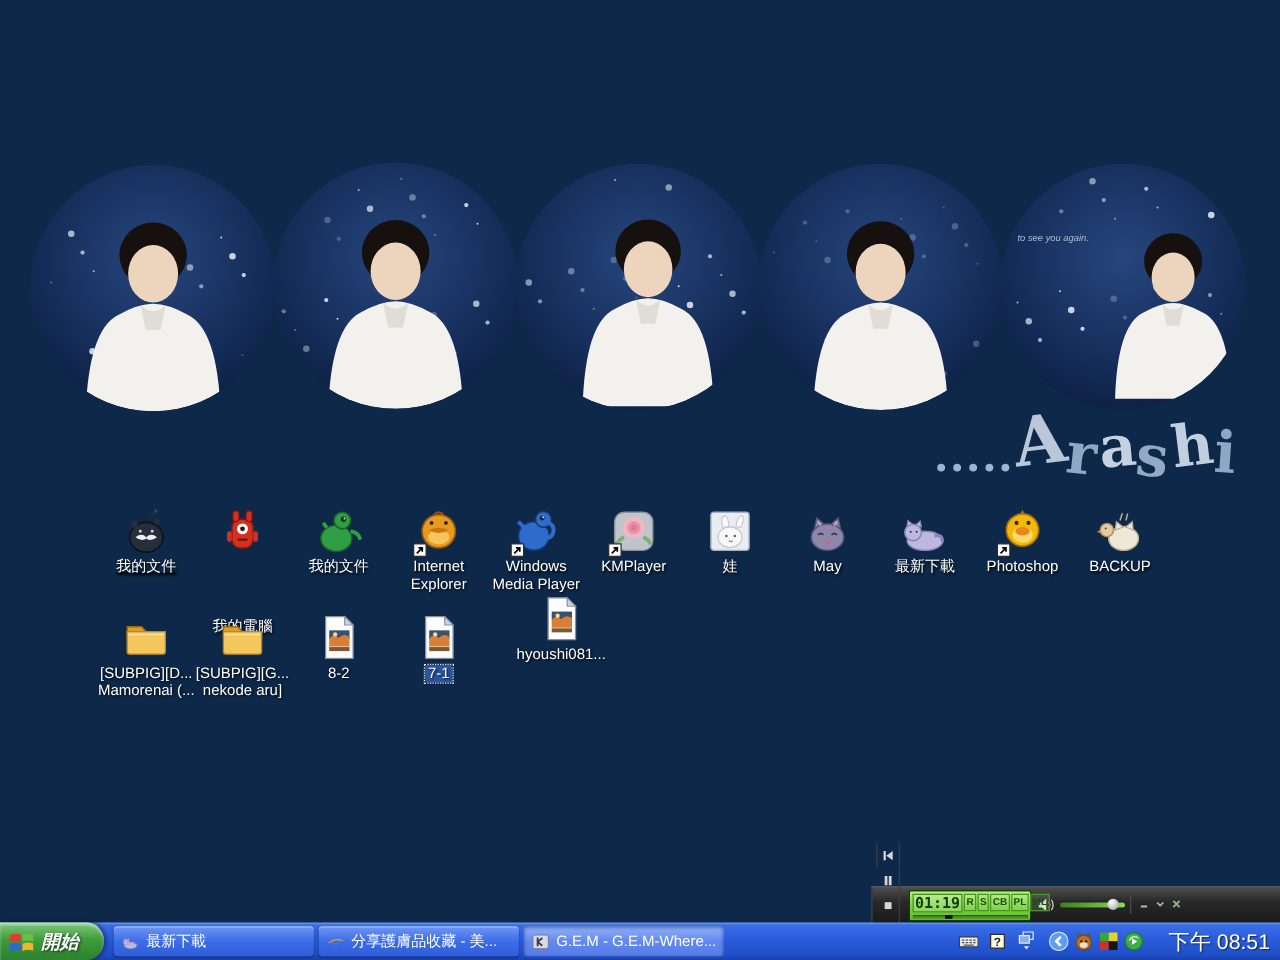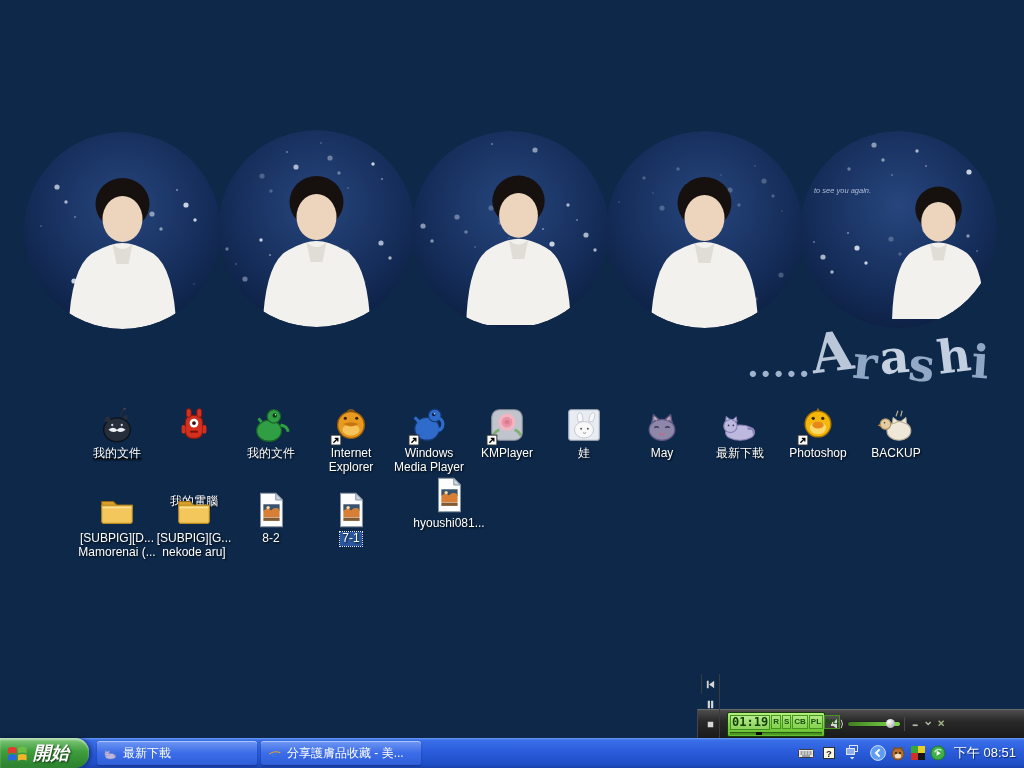"開始" #start { font-size: 18px -> 15px }
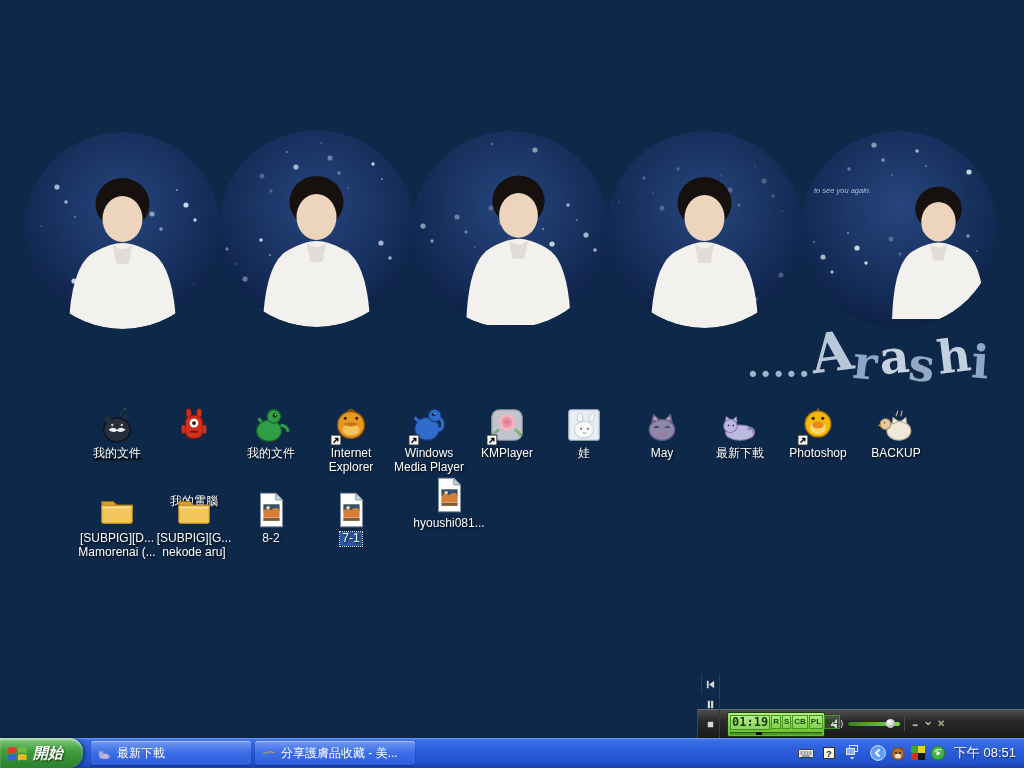"G.E.M - G.E.M-Where..." div.task { html: none -> <div> <span> <svg> <rect></rect> <path></path> </svg> </span> <span>G.E.M - G.E.M-Where...</span> </div> }
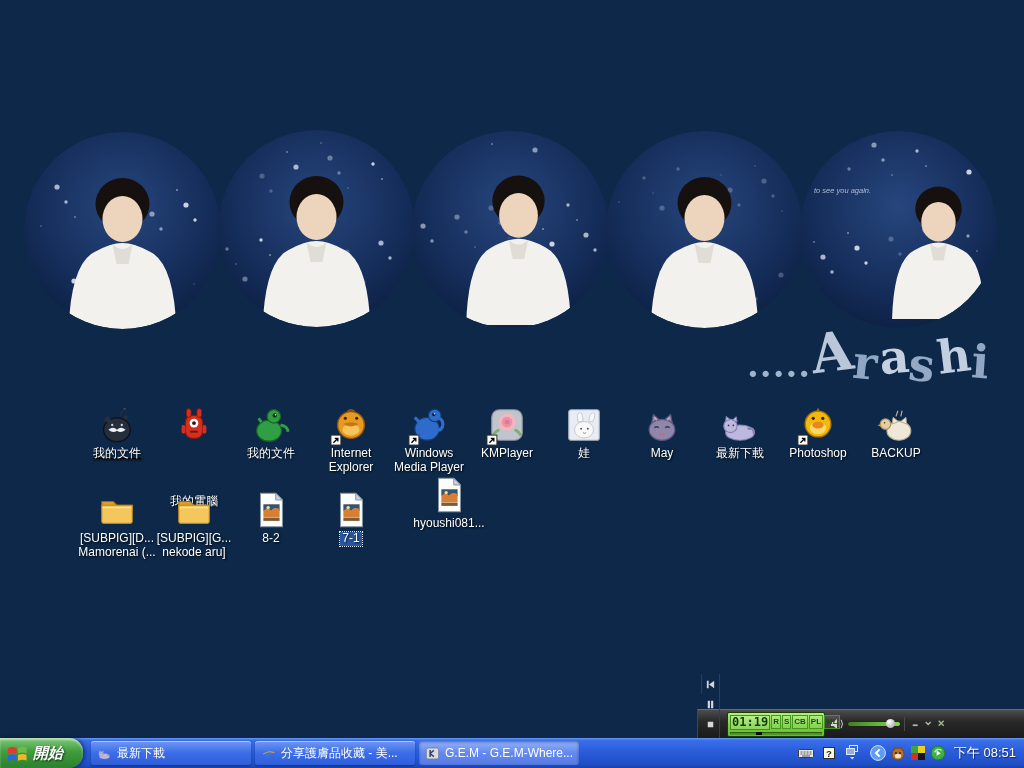"下午 08:51" #clock { font-size: 13px -> 17px; margin-left: 8px -> 20px }
